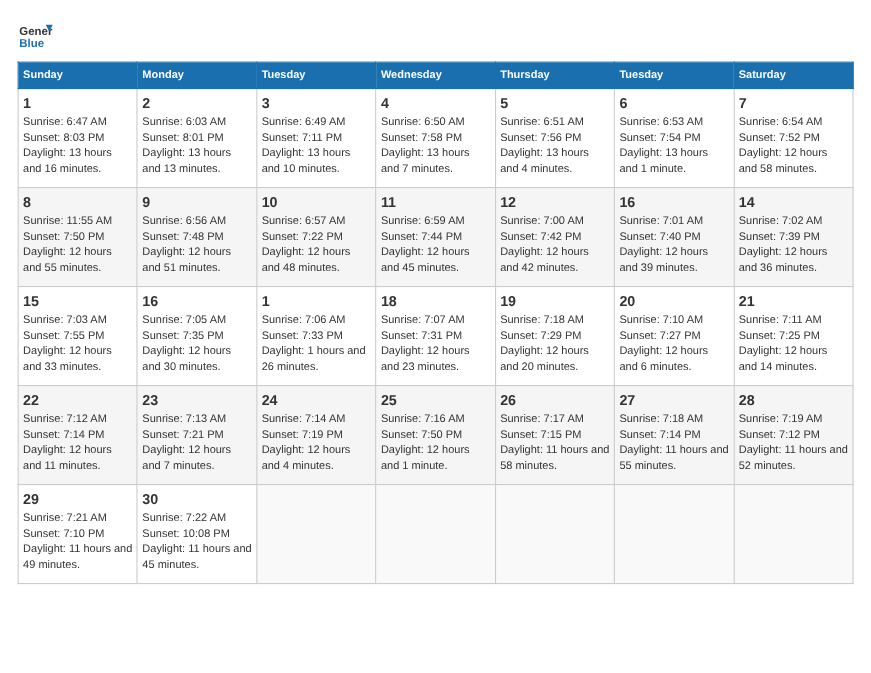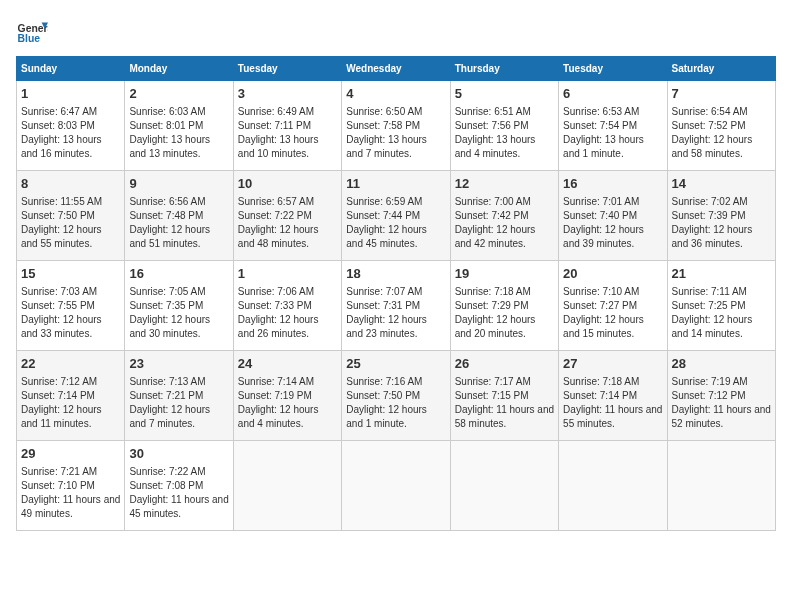"Daylight: 12 hours and 26" span { text: 12 -> 1 }
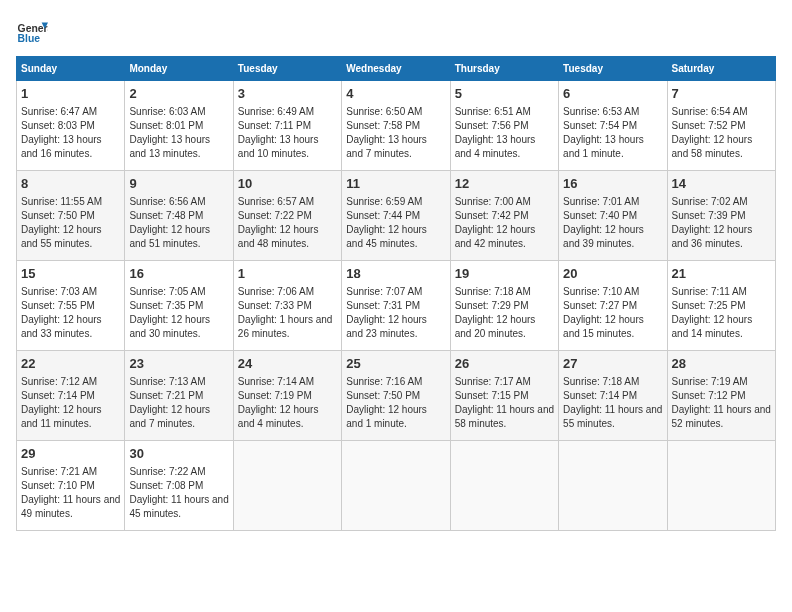"Daylight: 12 hours and 15" span { text: 15 -> 6 }
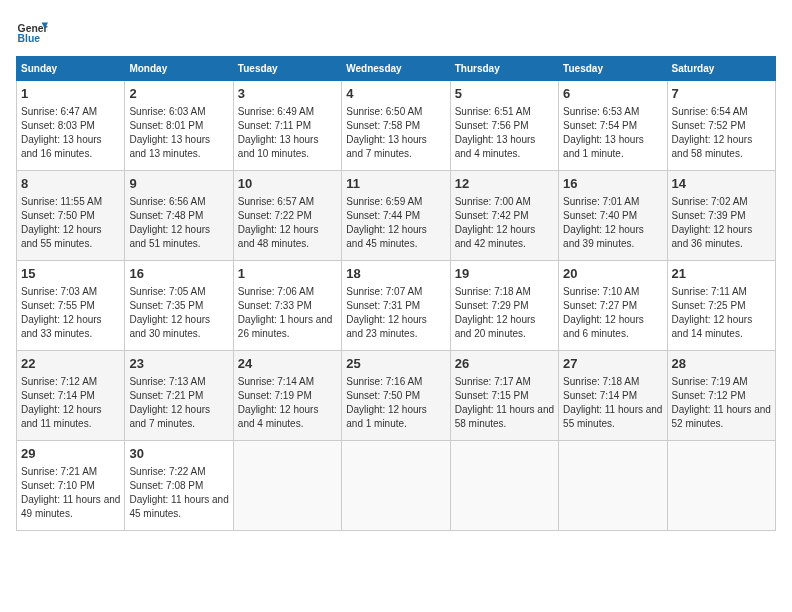"Sunset: 7:08 PM" span { text: 7:08 -> 10:08 }
